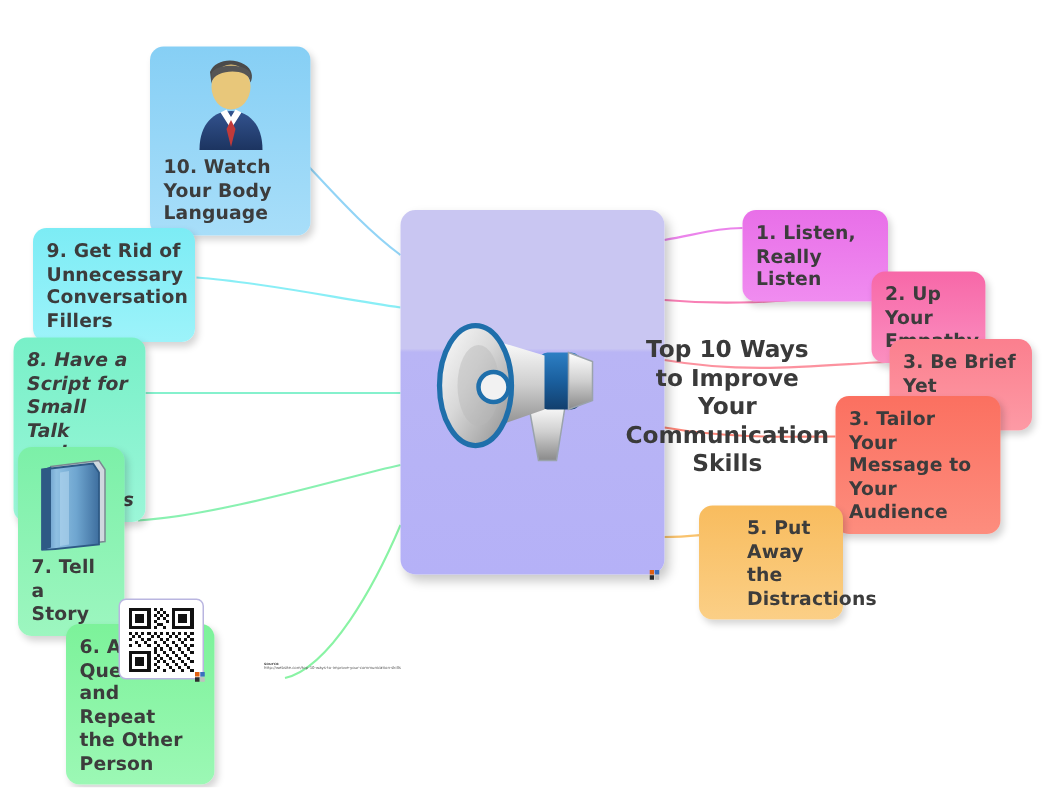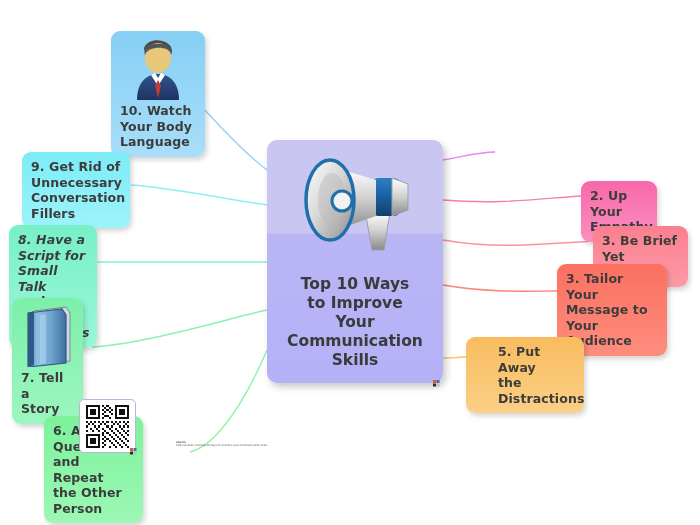"10. Watch" div.node { left: 111px -> 100px; width: 94px -> 107px }
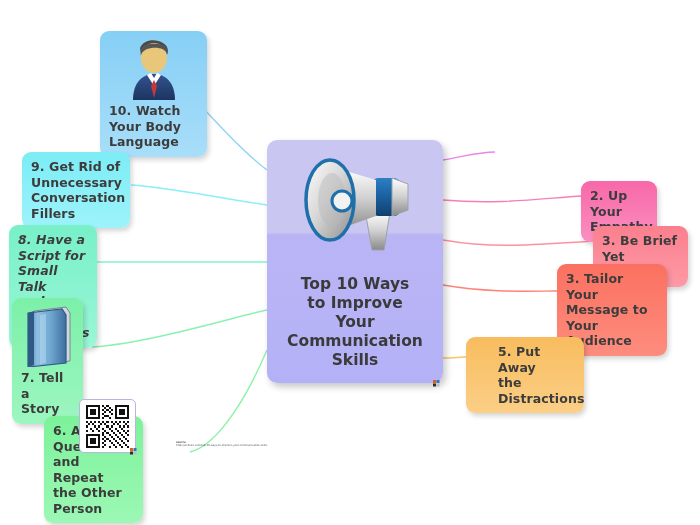"1. Listen," div.node { html: none -> <div> <span>1. Listen, Really Listen</span> </div> }
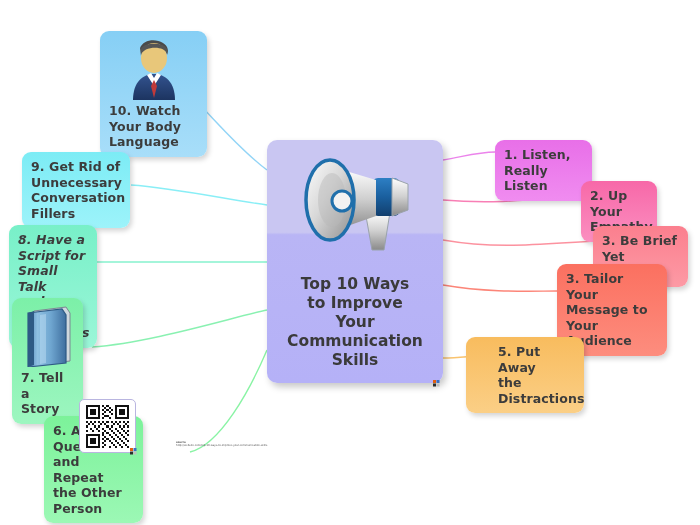"Top 10 Ways" #central { flex-direction: column -> row }
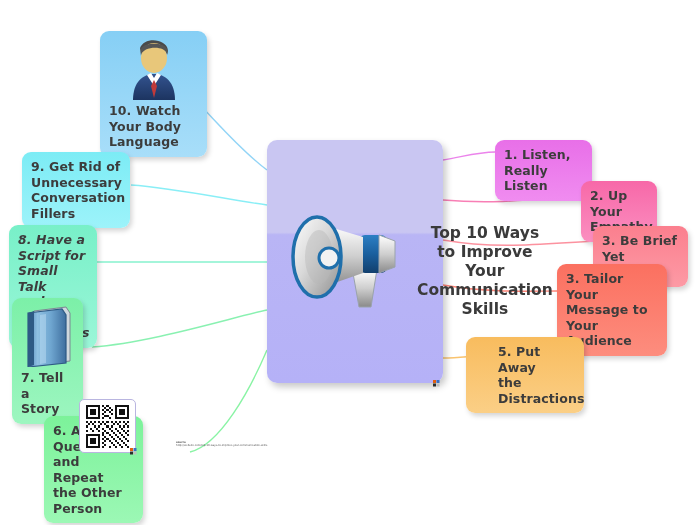"5. Put Away" div.node { width: 118px -> 96px }
